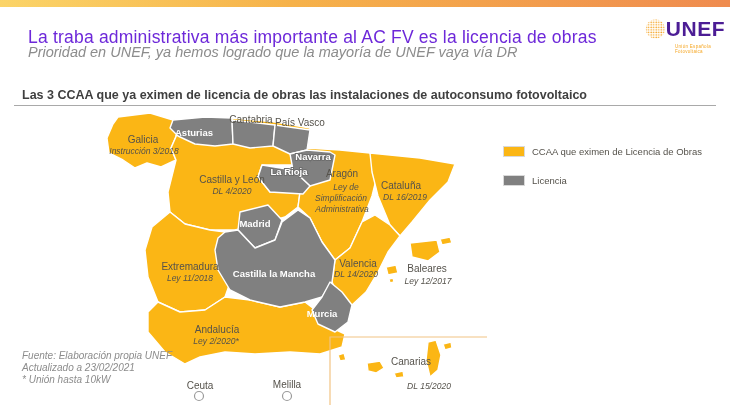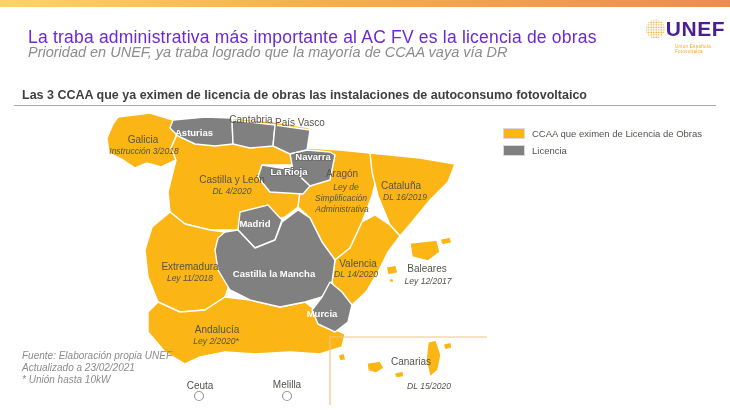"Prioridad en UNEF, ya traba" div.subtitle { text: traba logrado que la mayoría de CCAA -> hemos logrado que la mayoría de UNEF }
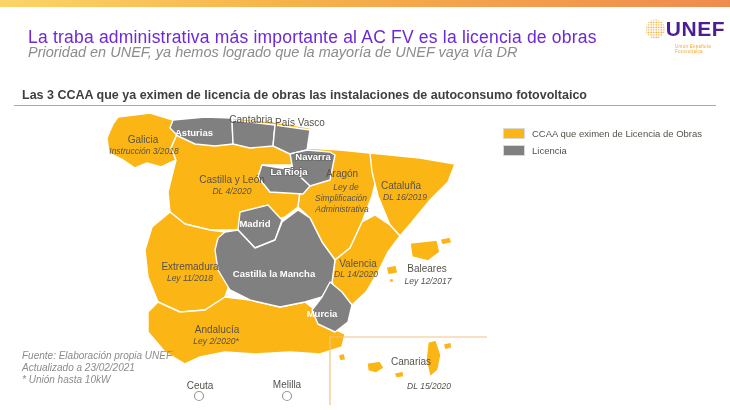"CCAA que eximen de Licencia" .legend-row { margin-top: none -> 18px }
